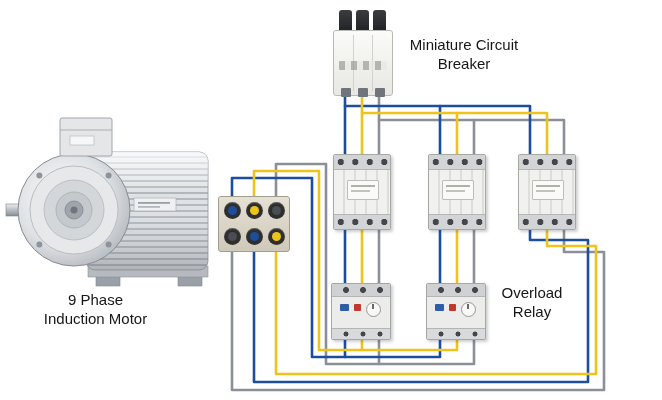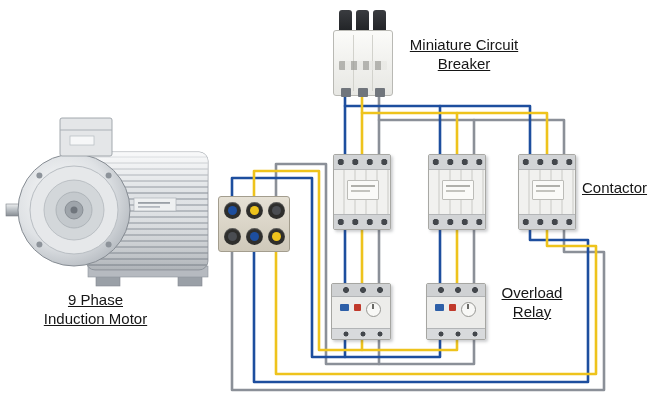"Miniature Circuit" .lbl { text-decoration: underline -> none }
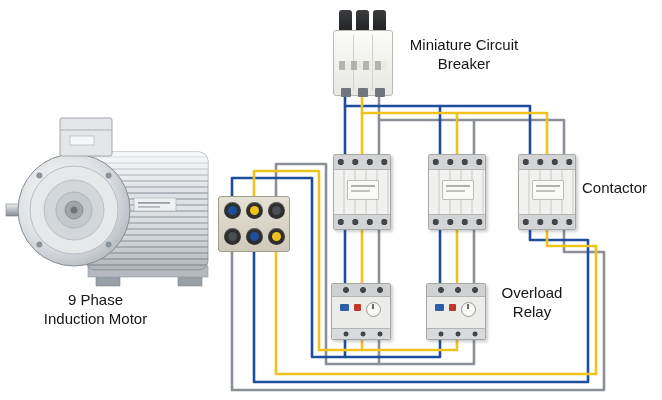"Contactor" div.lbl { html: <div>Contactor</div> -> none }
